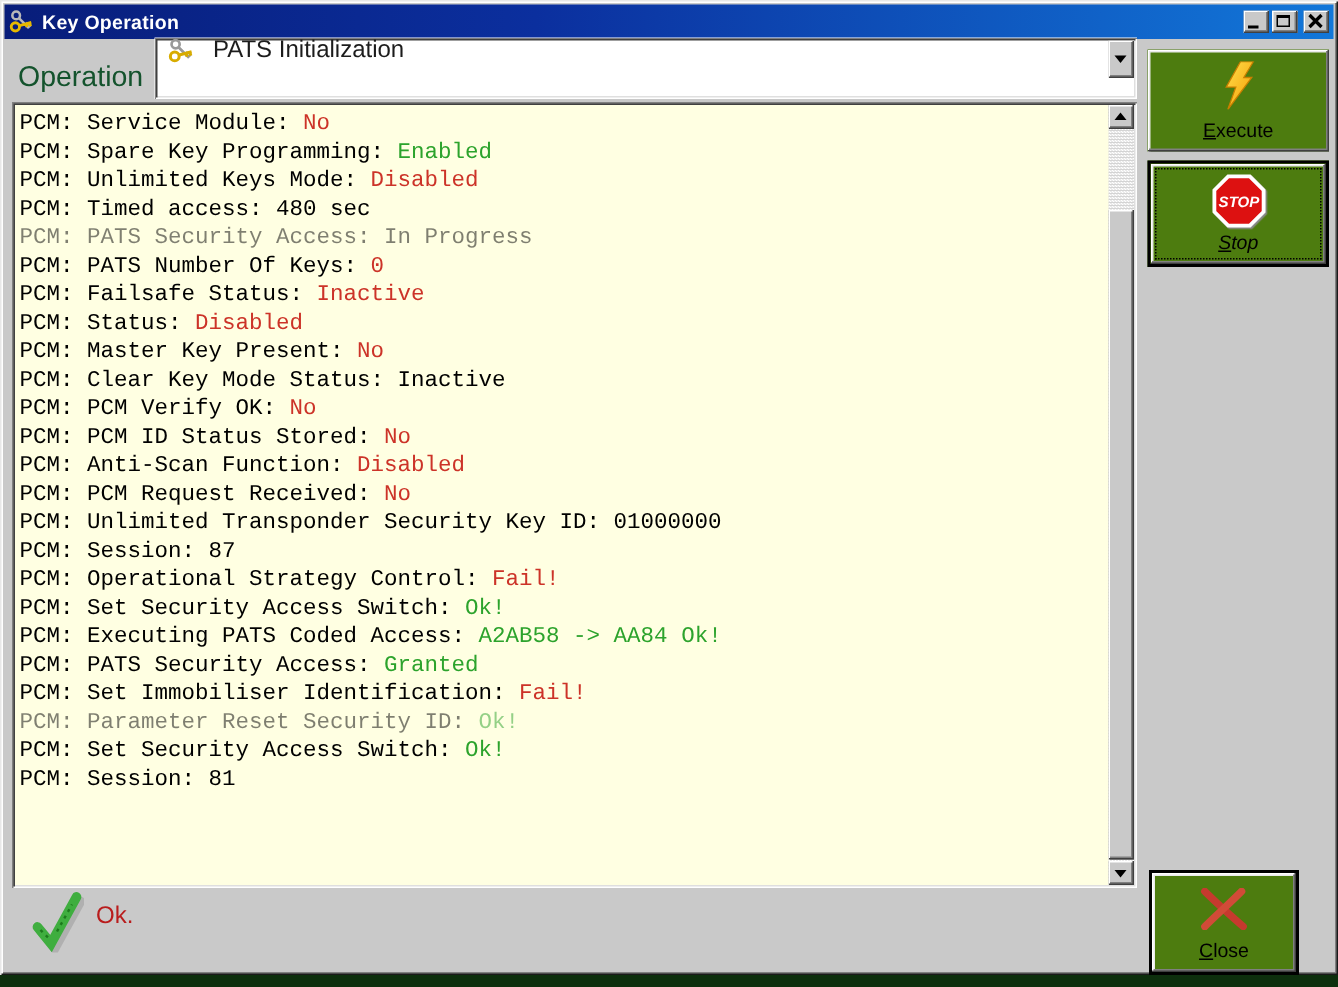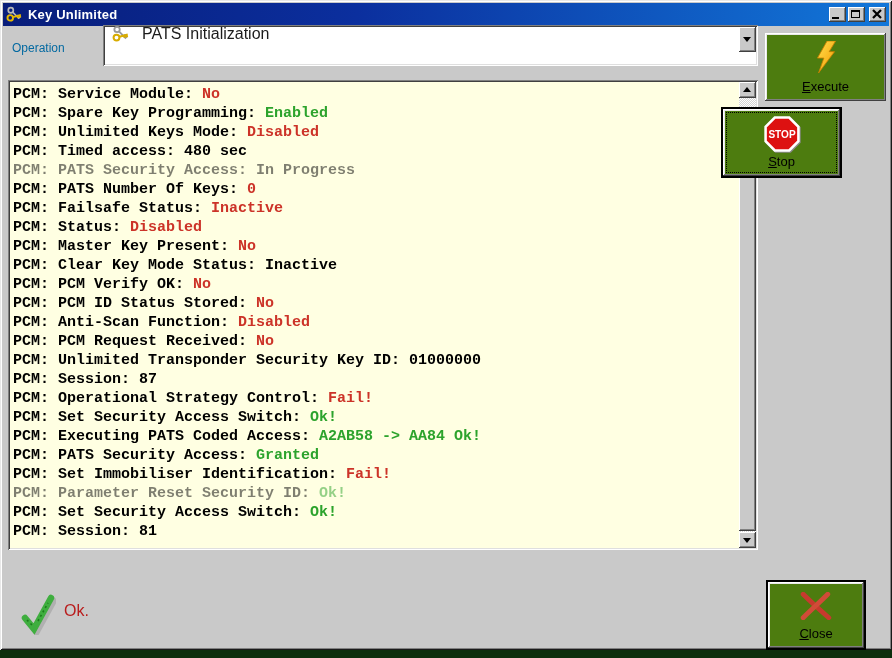"Key Unlimited" div.title-text { text: Unlimited -> Operation }
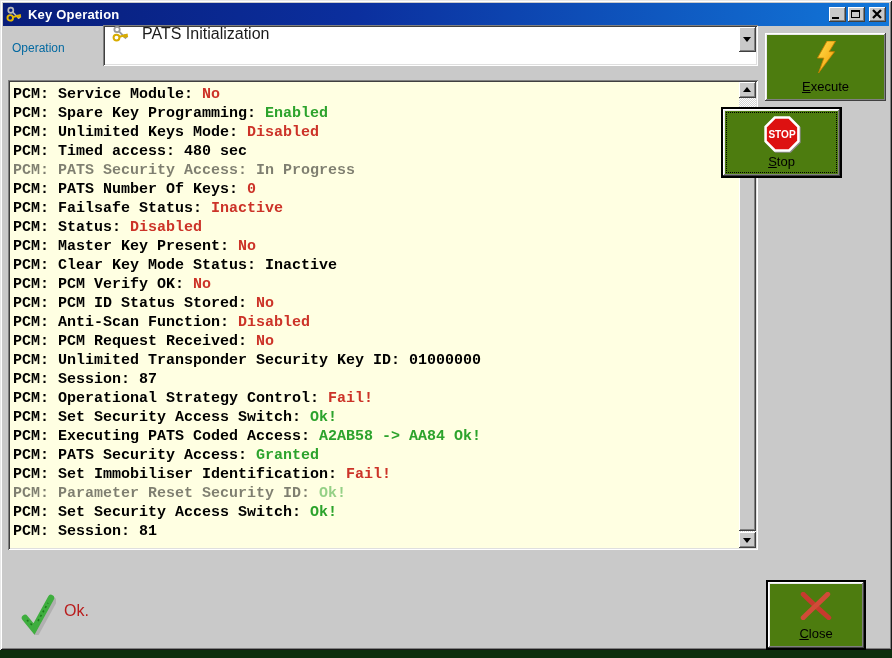"Operation" .op-label { color: #0369a1 -> #14532d; font-size: 12px -> 19px }
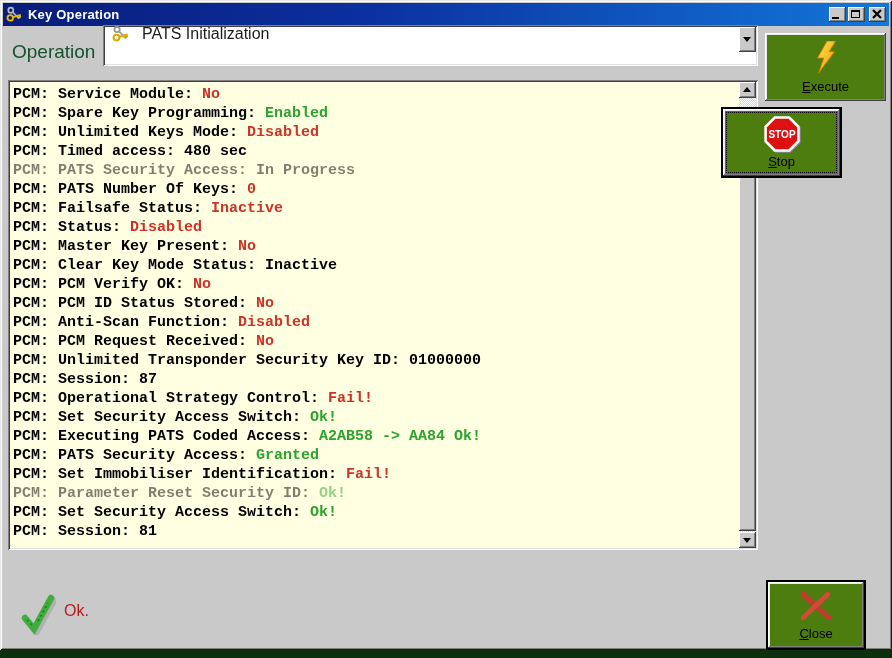"PCM: Service Module: No" .logbox { font-weight: bold -> none; height: 470px -> 524px; top: 80px -> 68px }
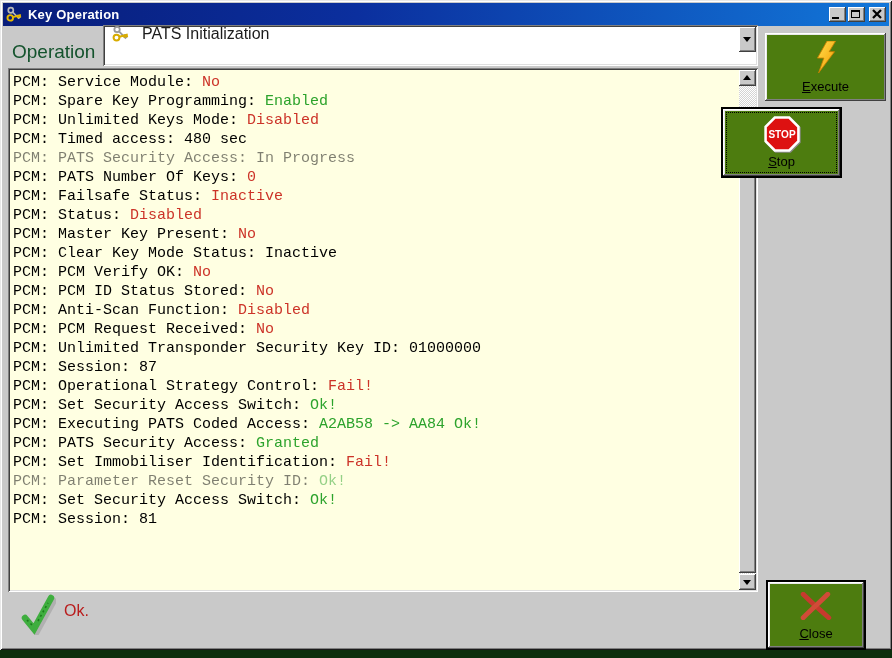"STOP" .btn-stop { font-style: none -> italic; left: 721px -> 765px }
